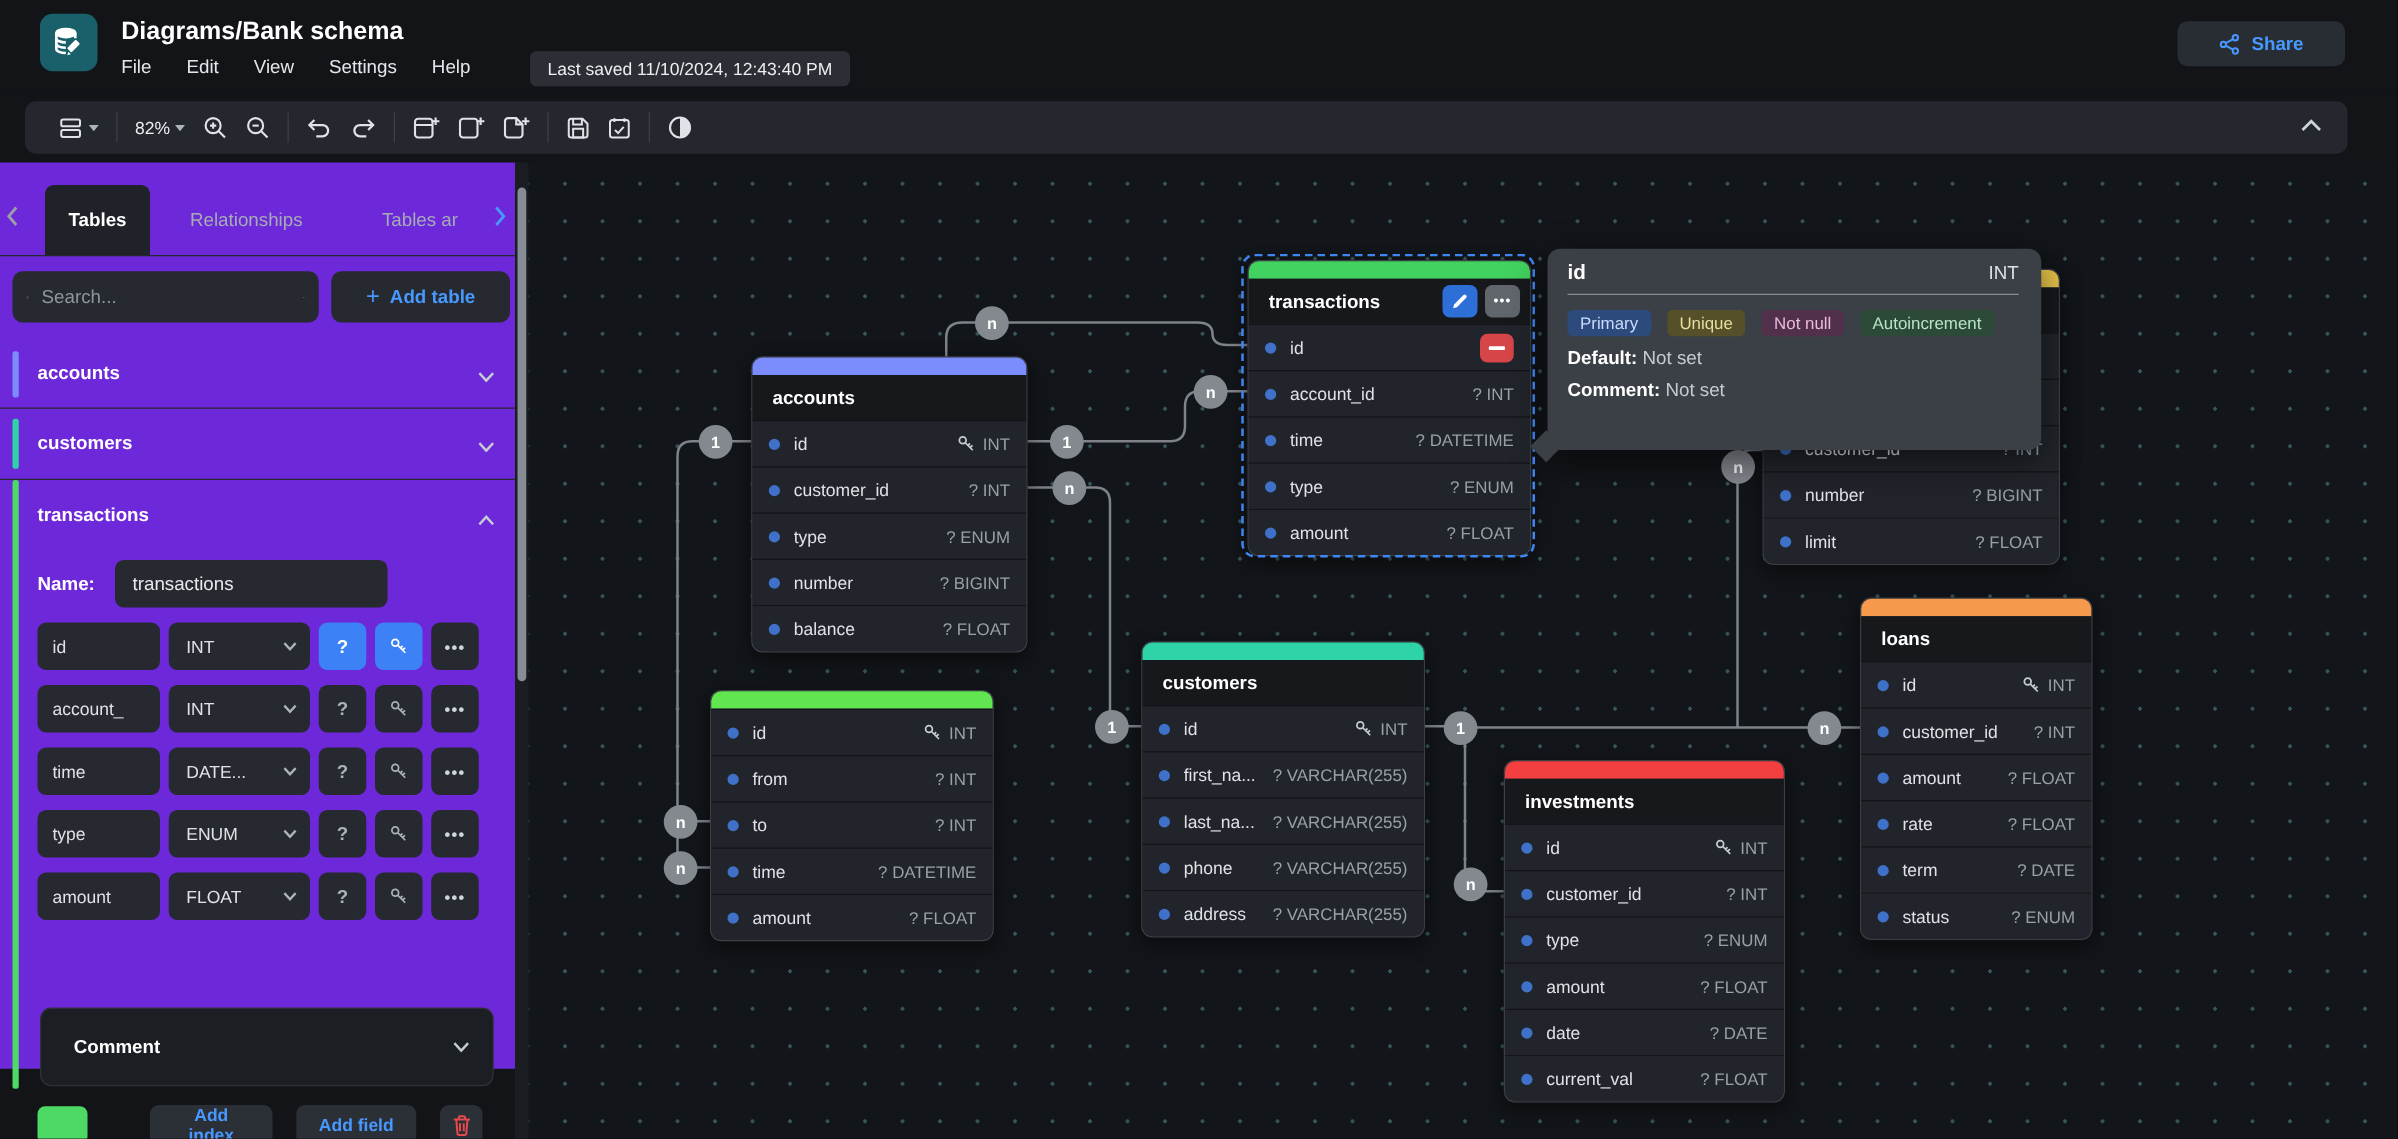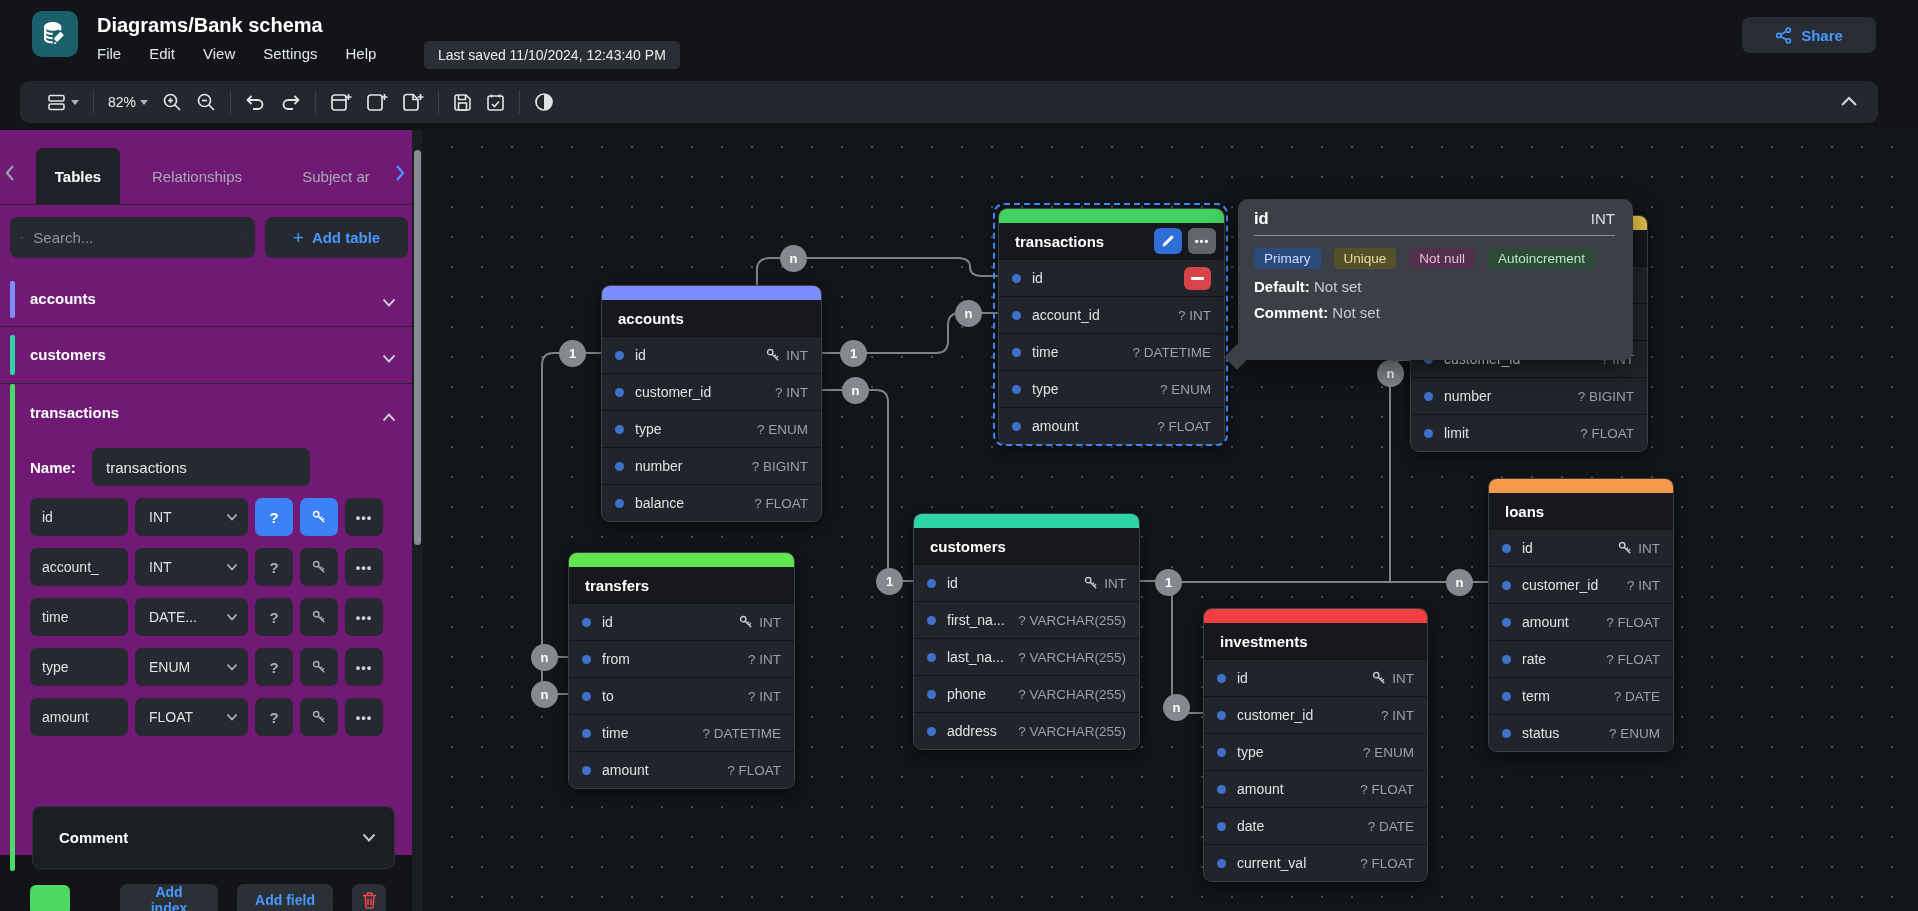"Tables" .sidebar { background: #701a75 -> #6d28d9 }
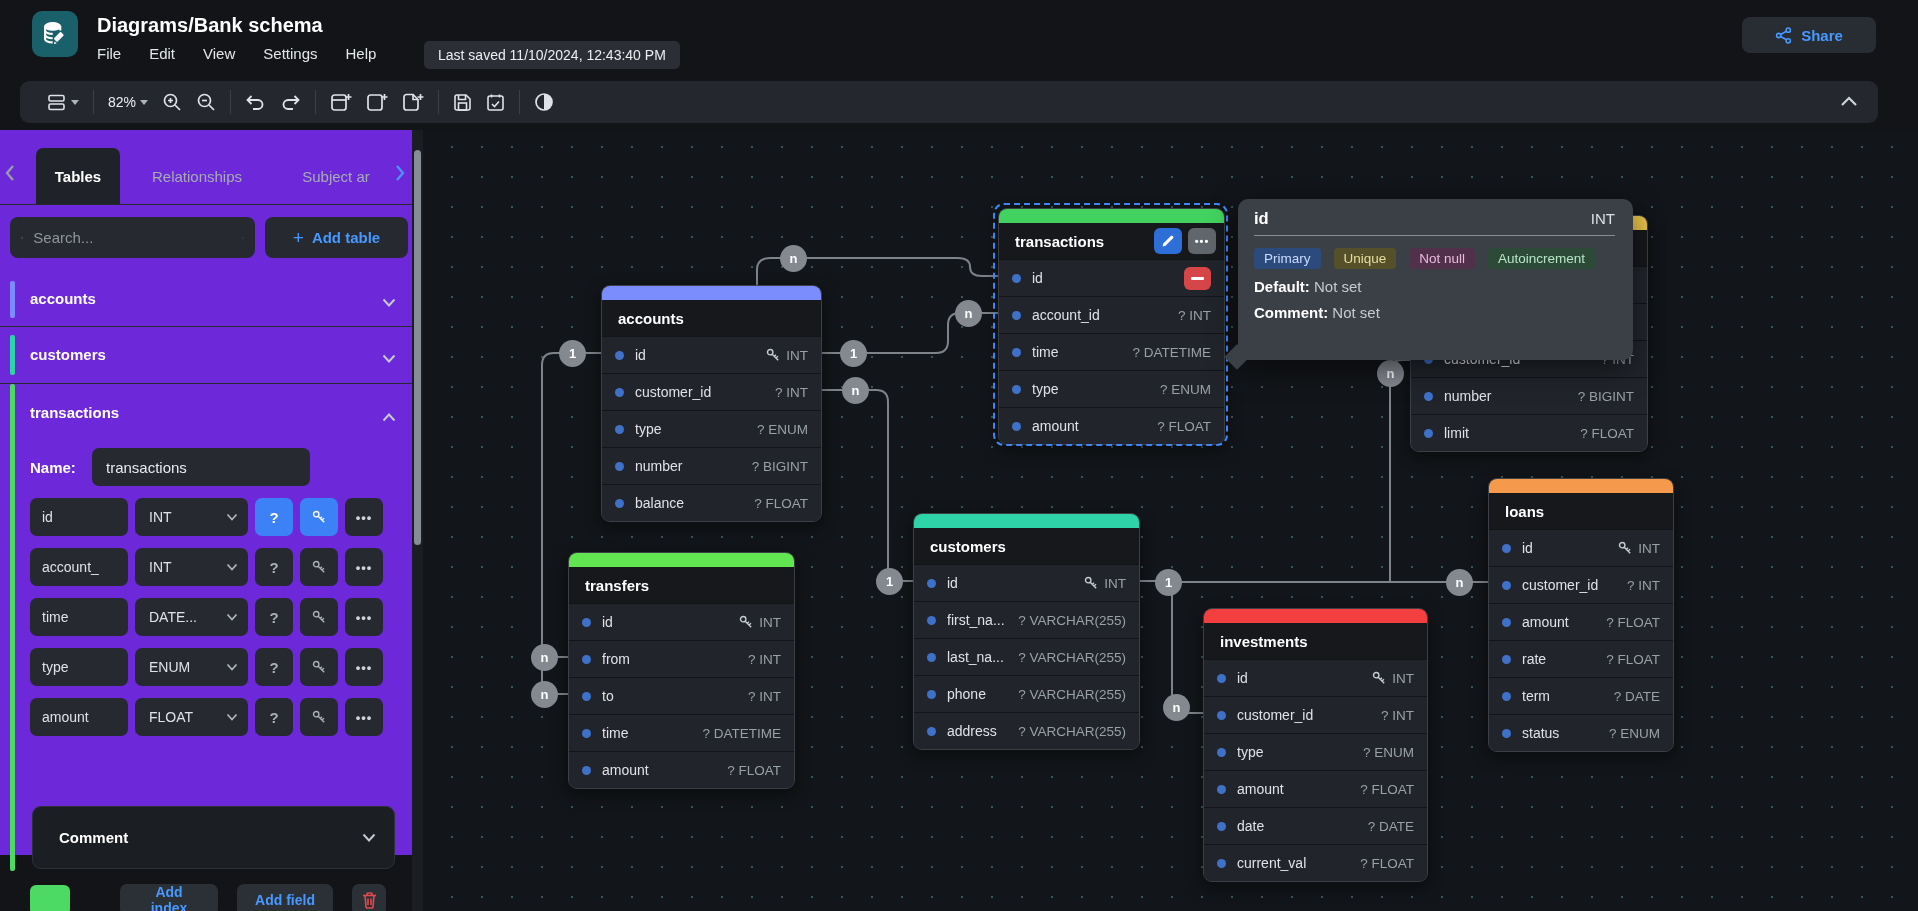"Subject ar" span { text: Subject -> Tables }
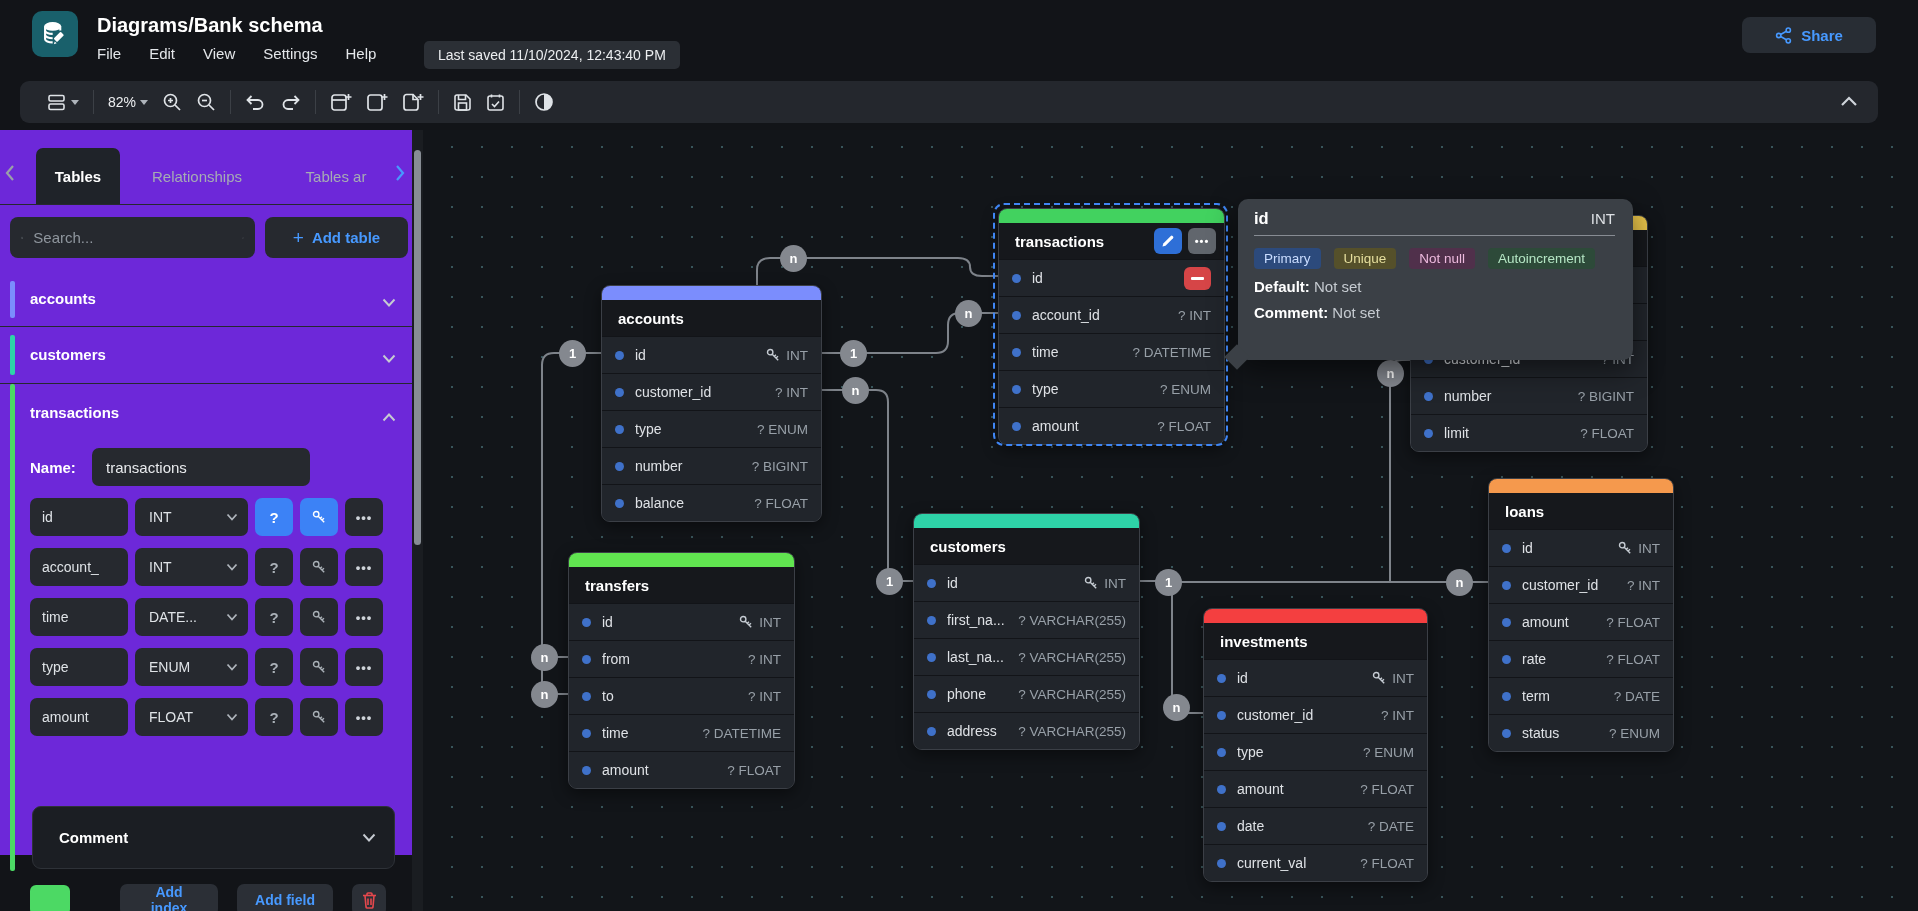"transfers" div.table-title { html: <div> <span>transfers</span> </div> -> none }
